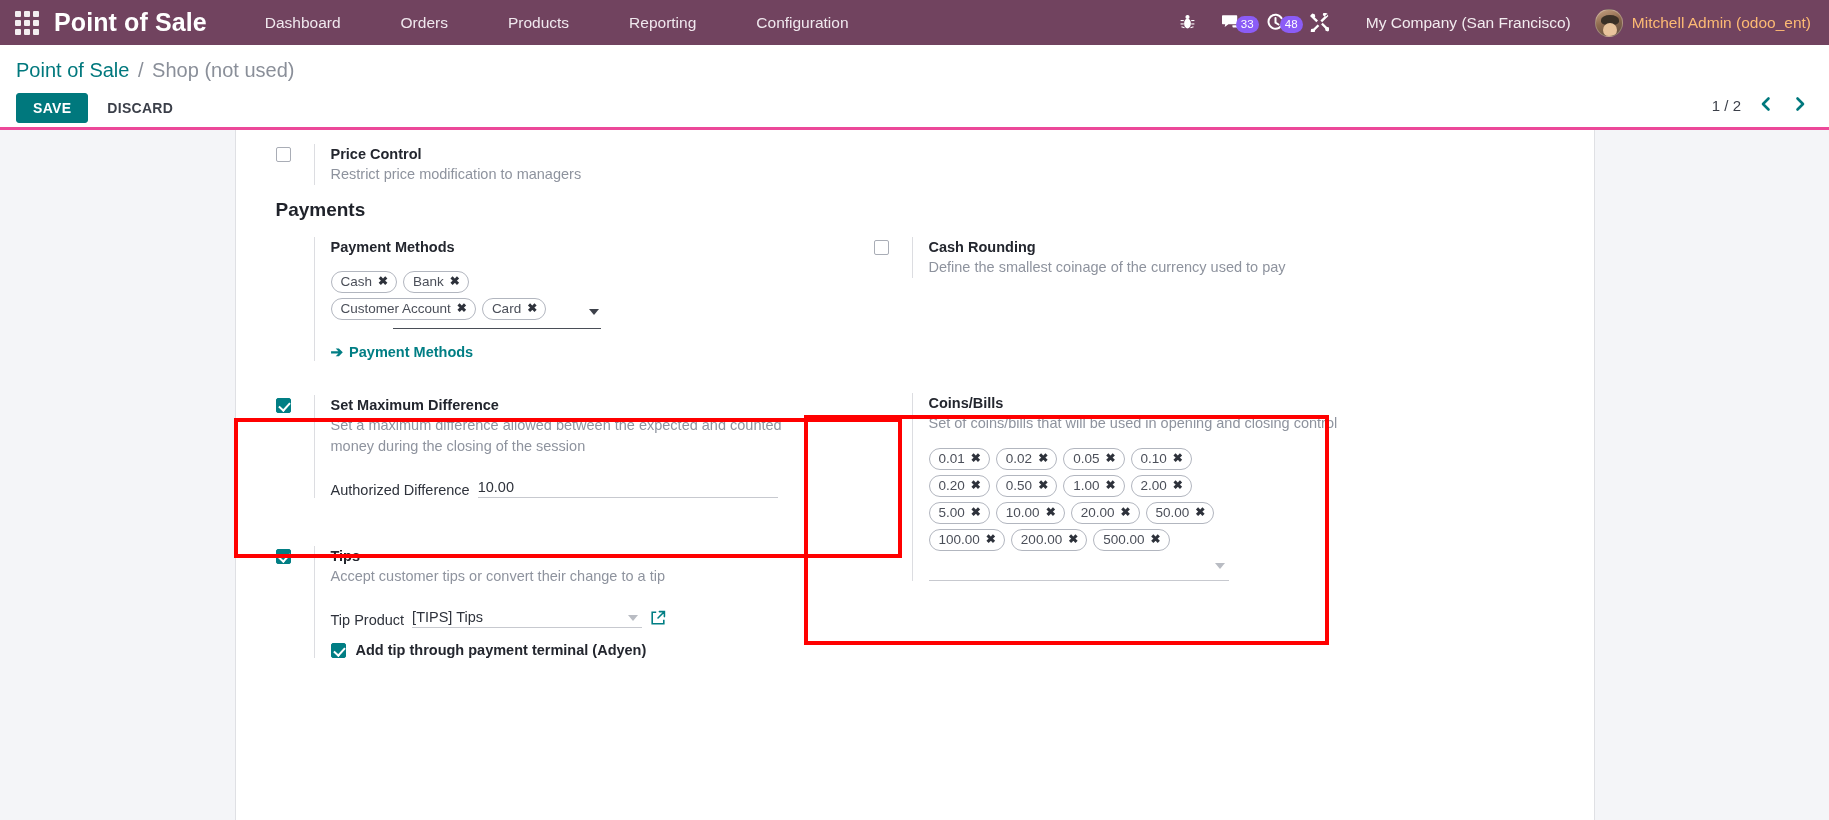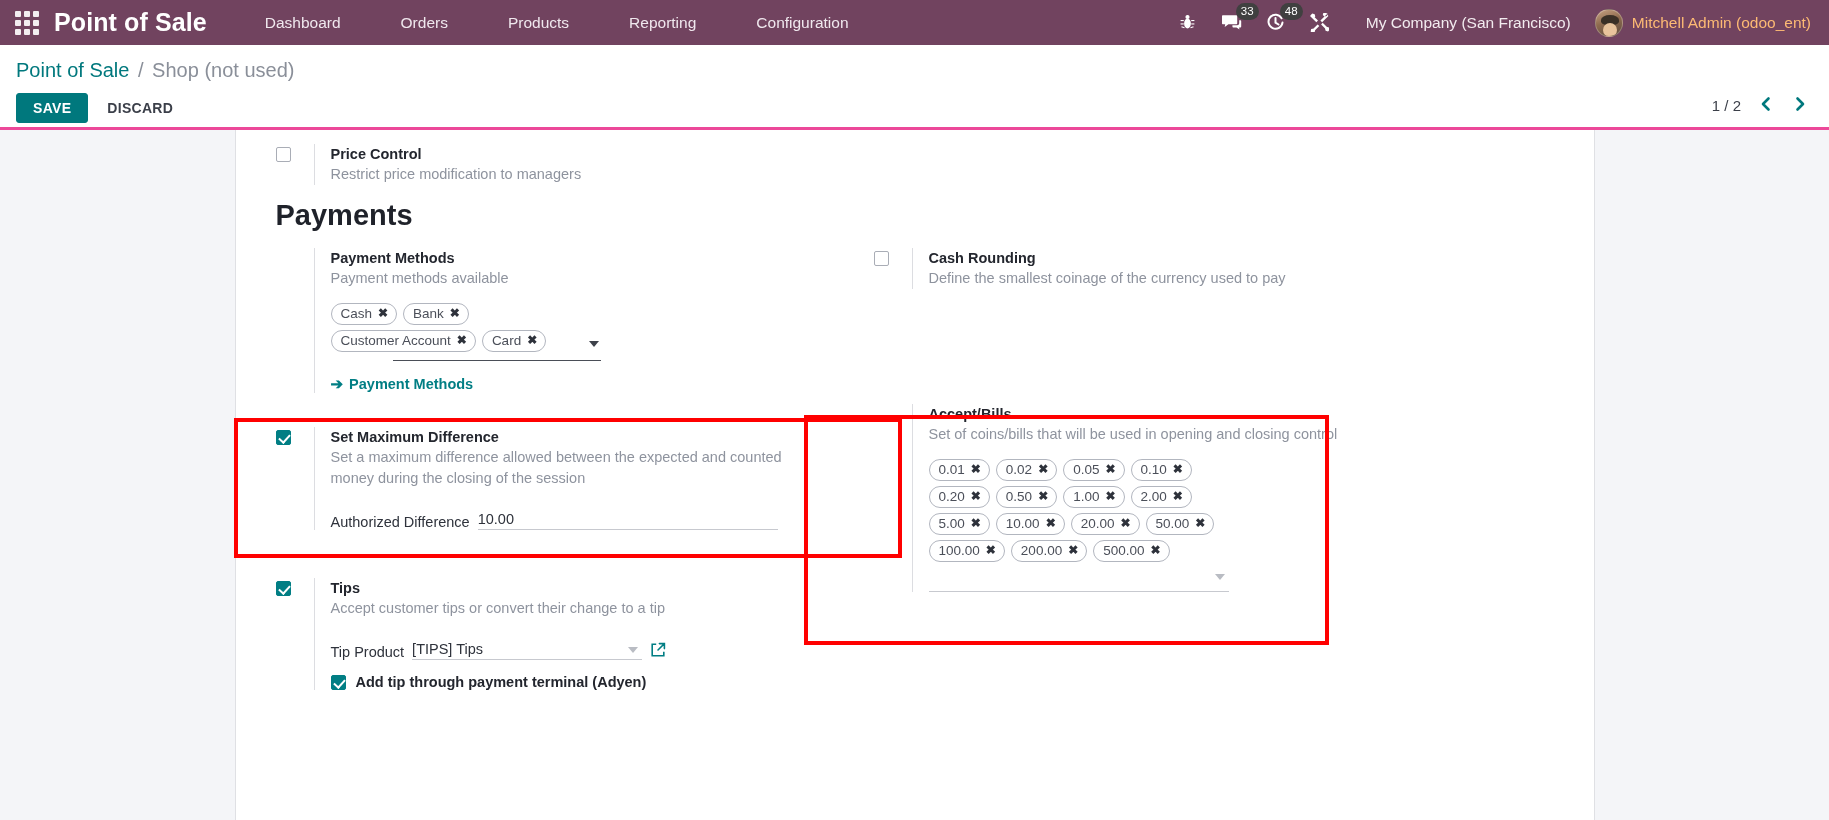"33" .badge { background: #404040 -> #8b5cf6; top: 3px -> 16px }
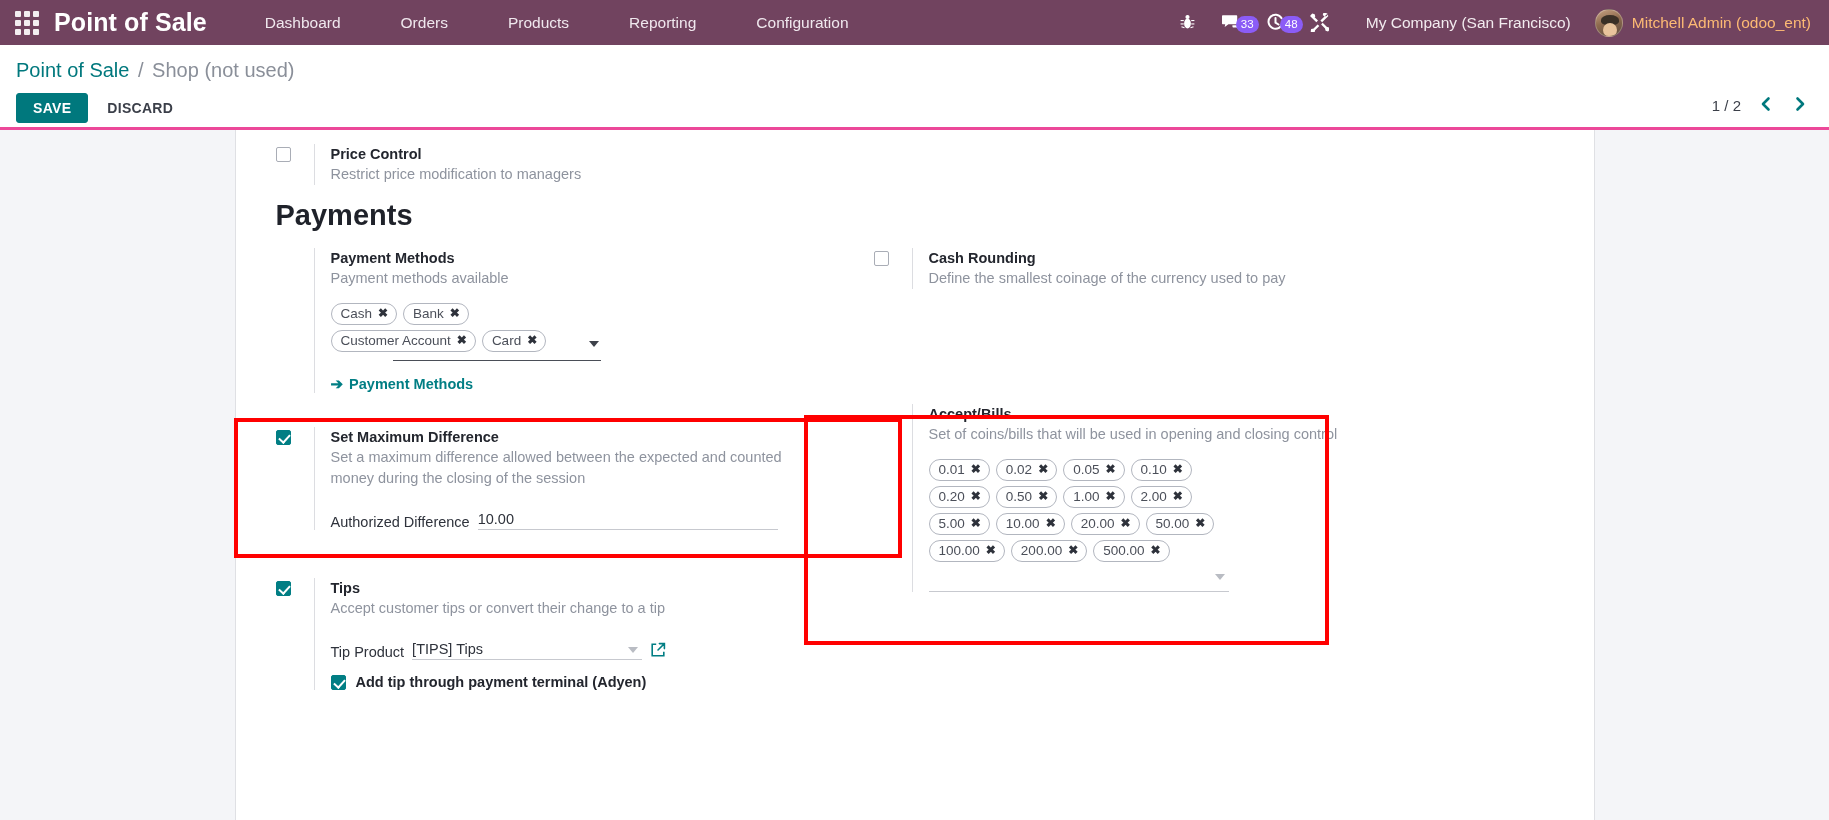"Payments" .section-title { font-size: 29px -> 19px }
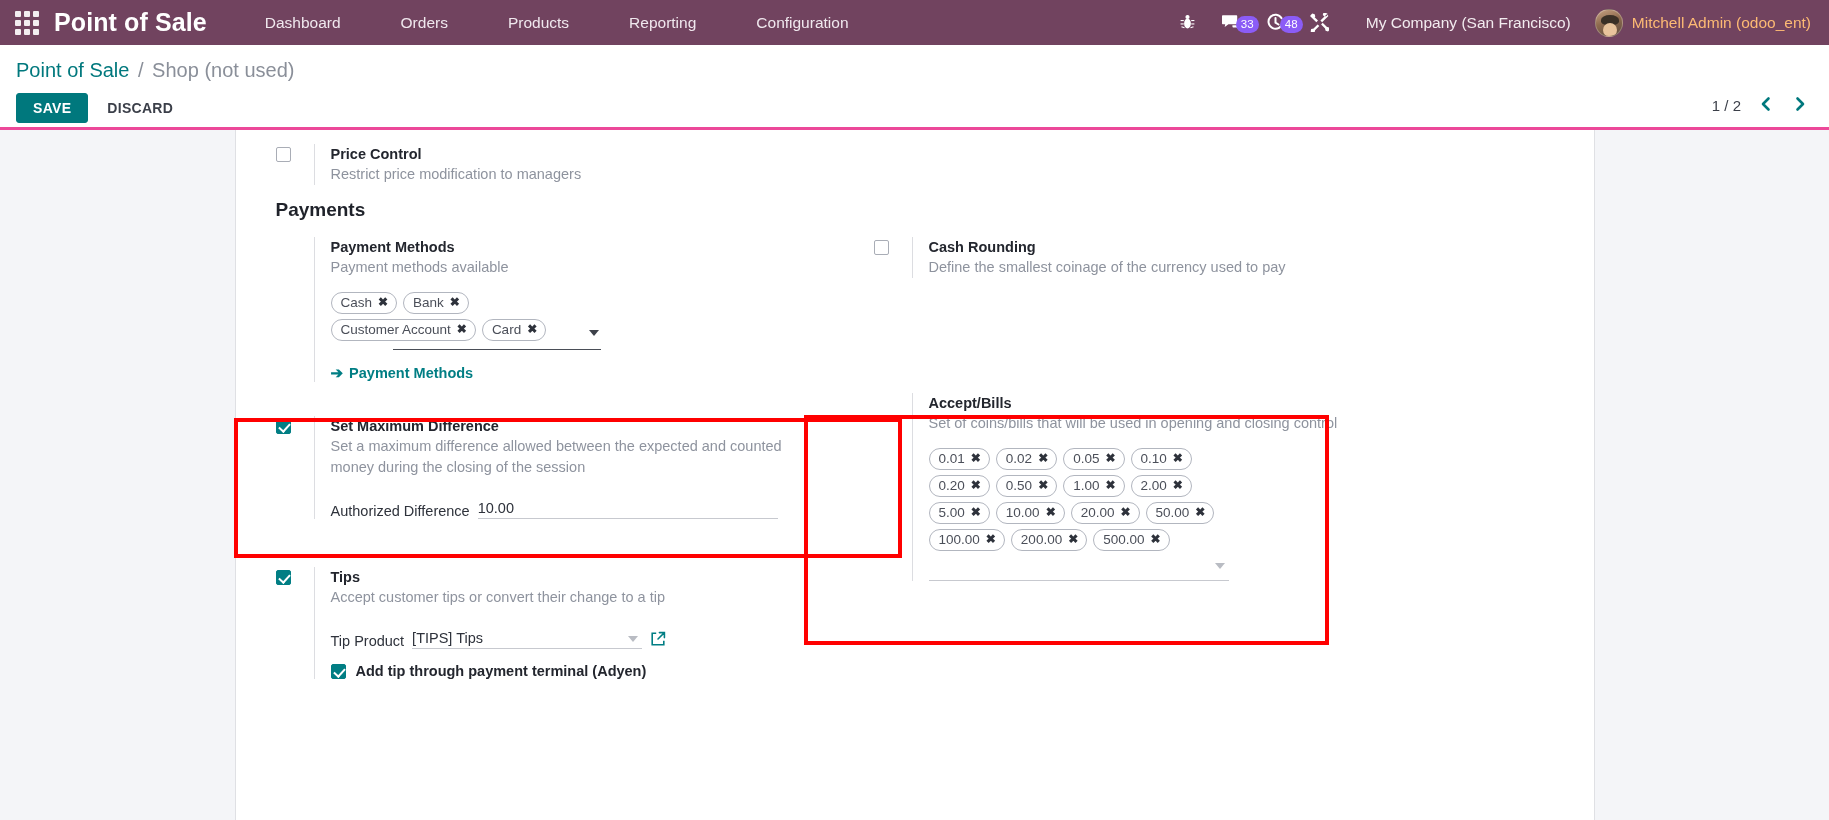"Payment methods available" div.setting-desc { html: <div>Payment methods available</div> -> none }
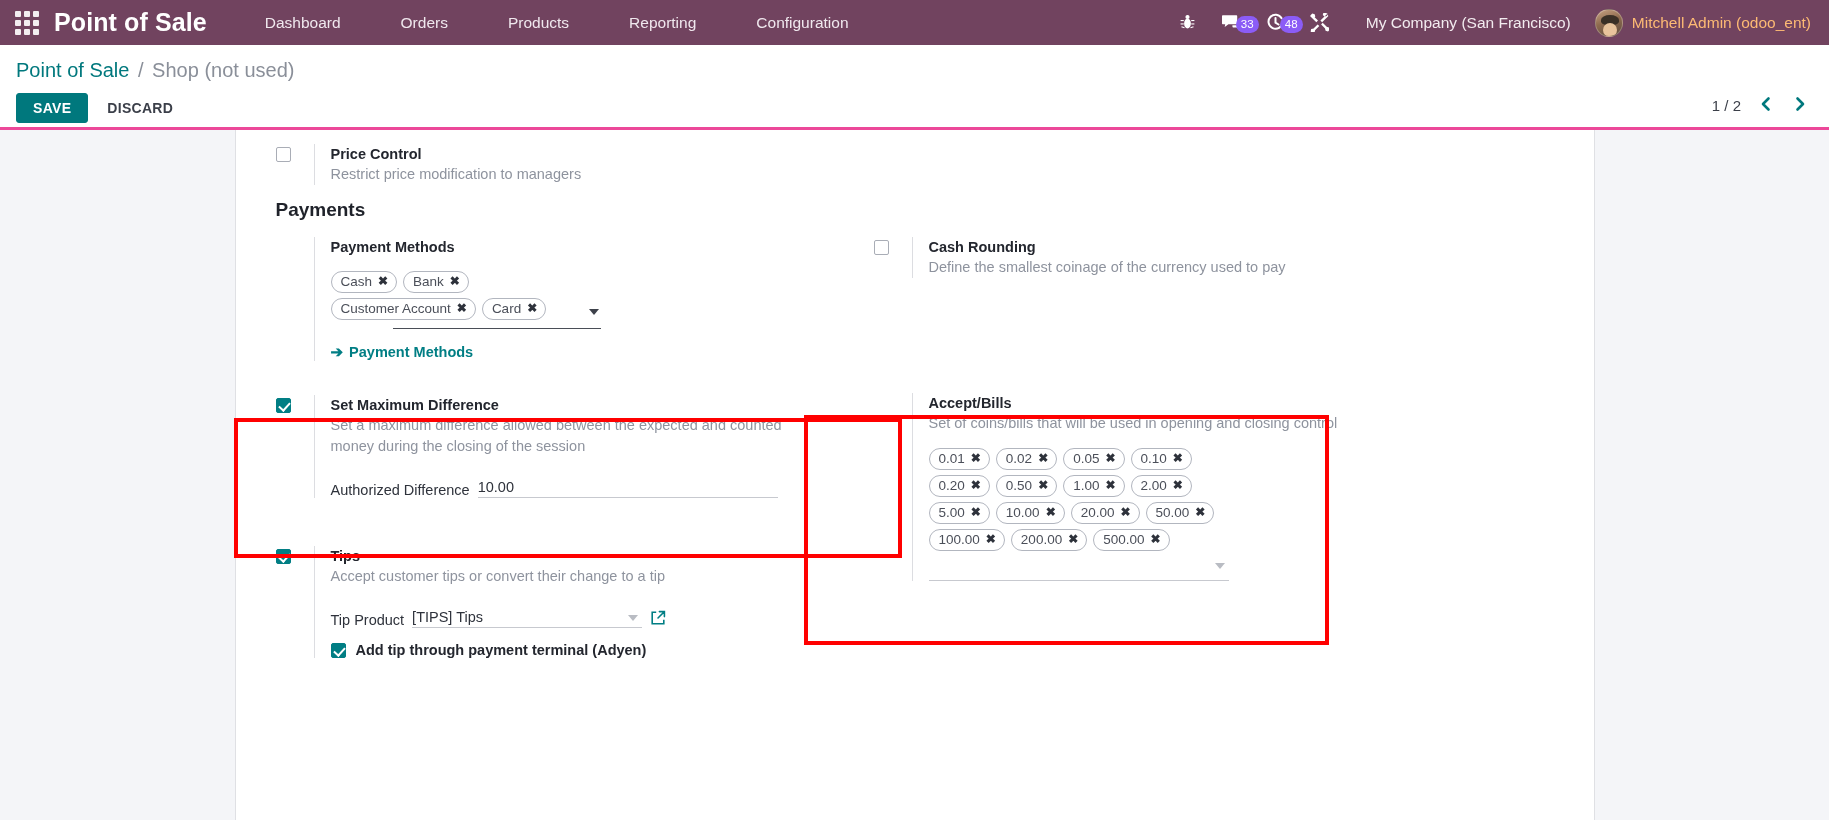"Accept/Bills" div.setting-title { text: Accept/Bills -> Coins/Bills }
